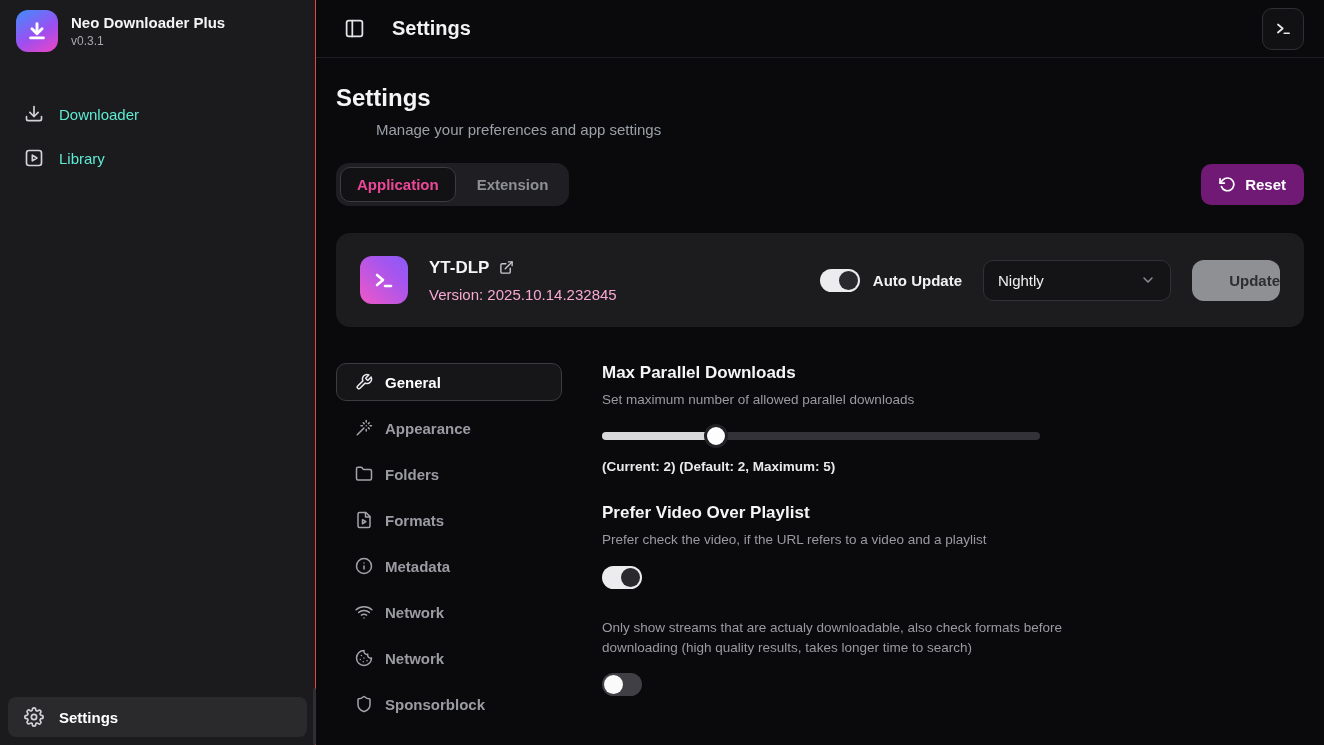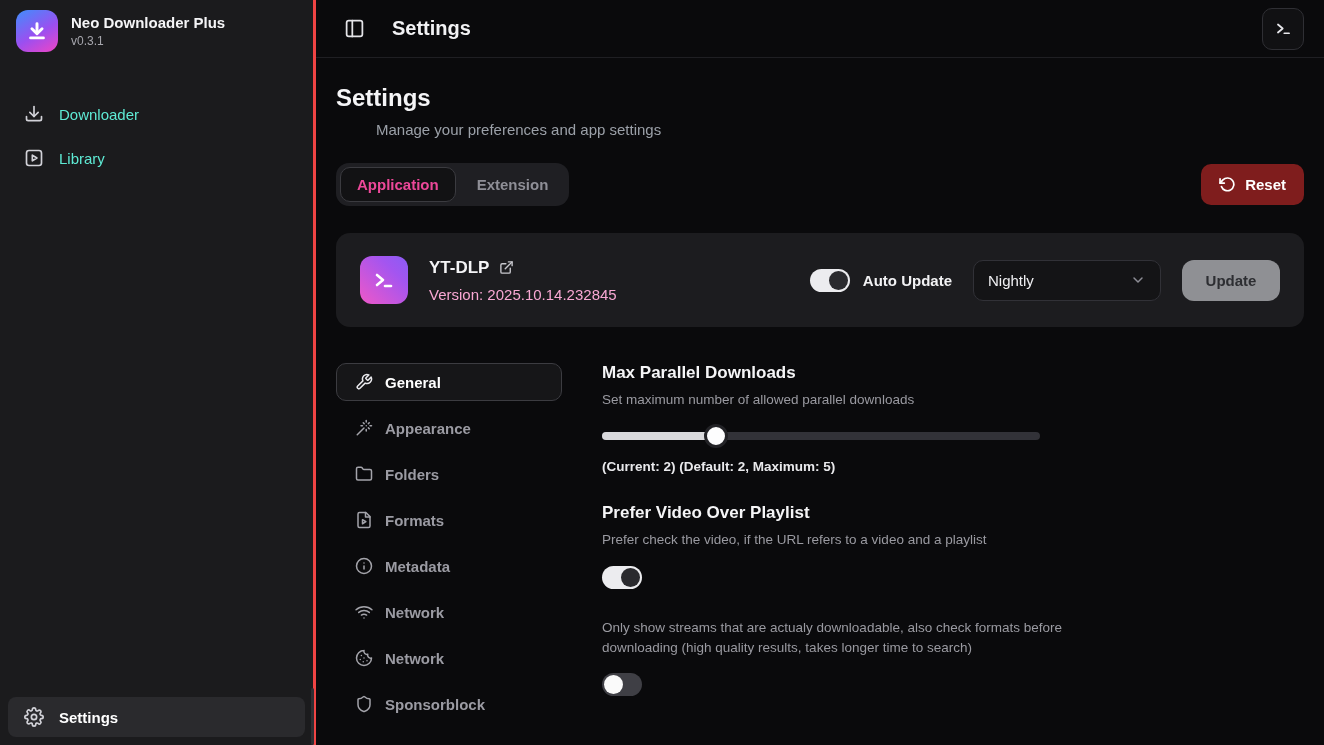"Neo Downloader Plus" .sidebar { border-right: 3px solid #ef4444 -> 1px solid #ef4444 }
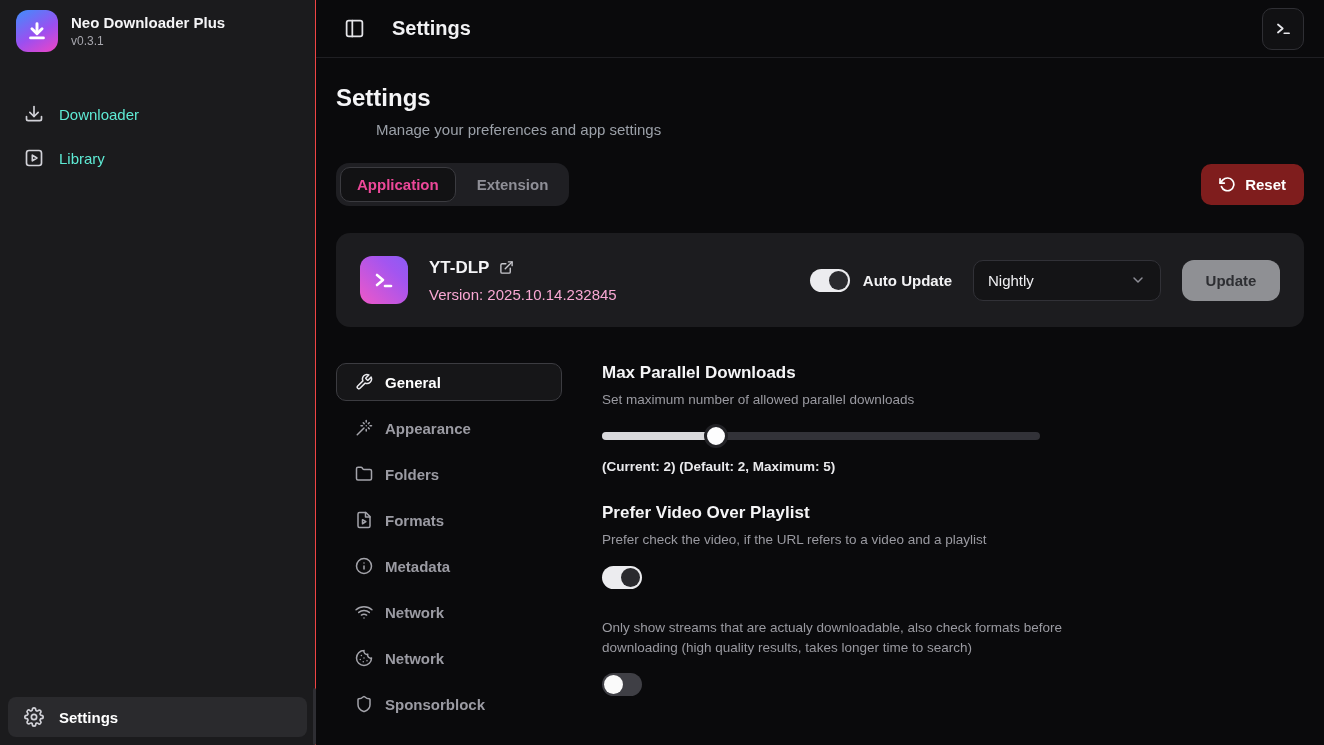"Reset" .reset-btn { background: #7f1d1d -> #701a75 }
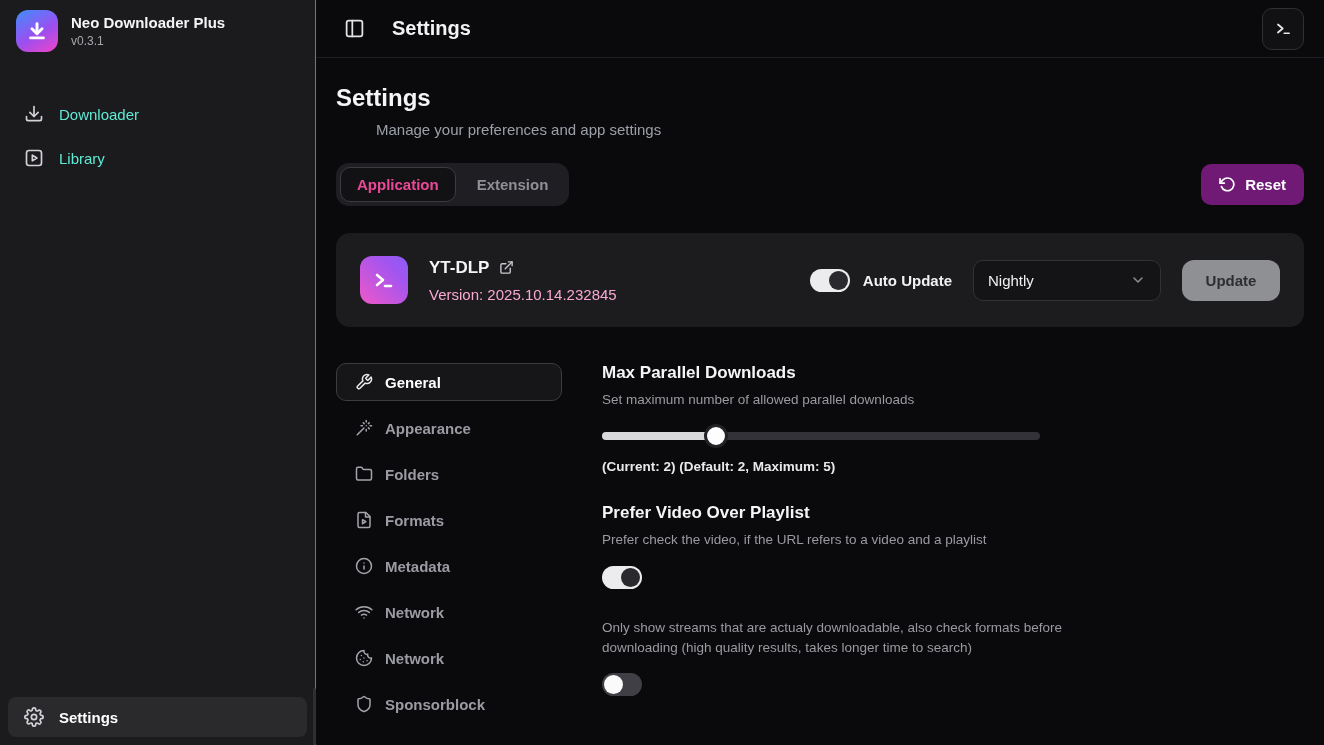"Update" .update-btn { text-align: none -> right; width: 98px -> 88px }
